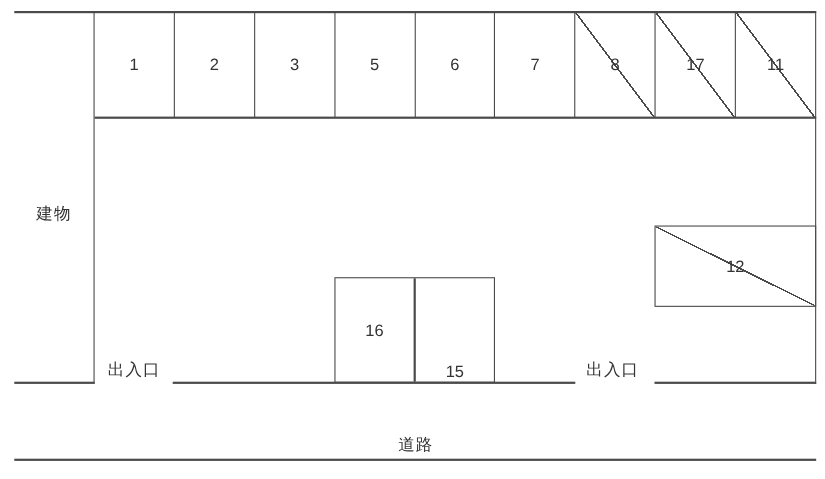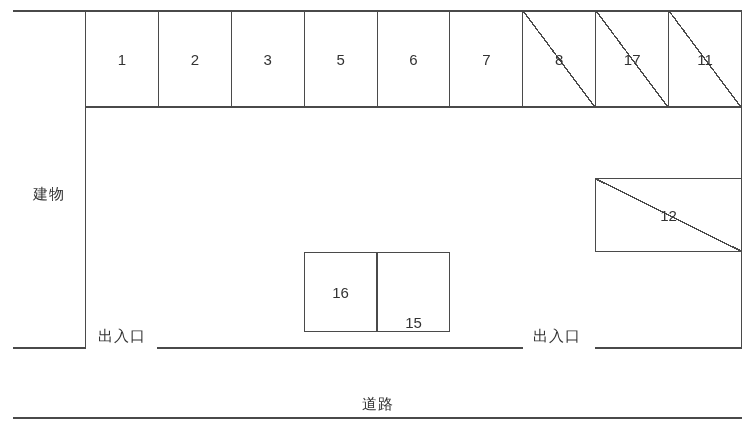"12" .stack { margin-top: none -> 27px }
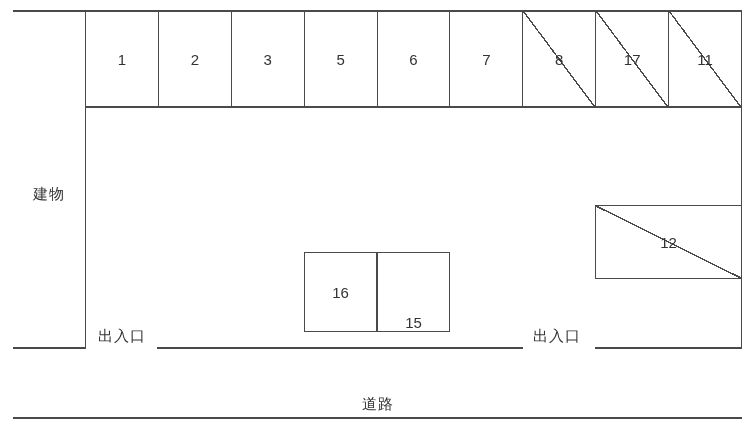"16" div.boxgroup { height: 80px -> 96px }
